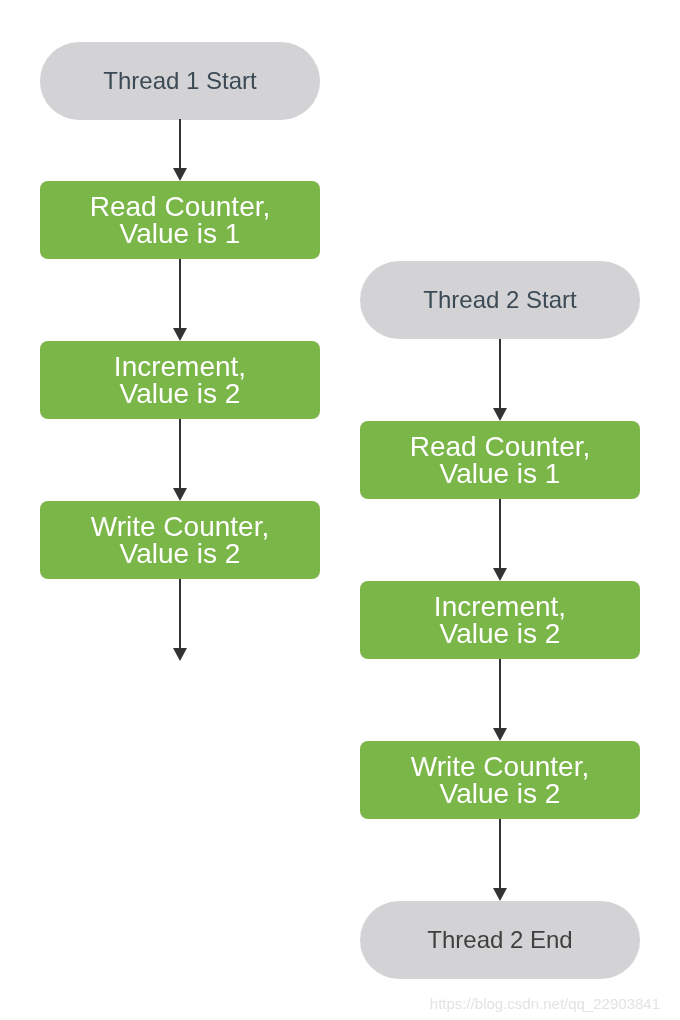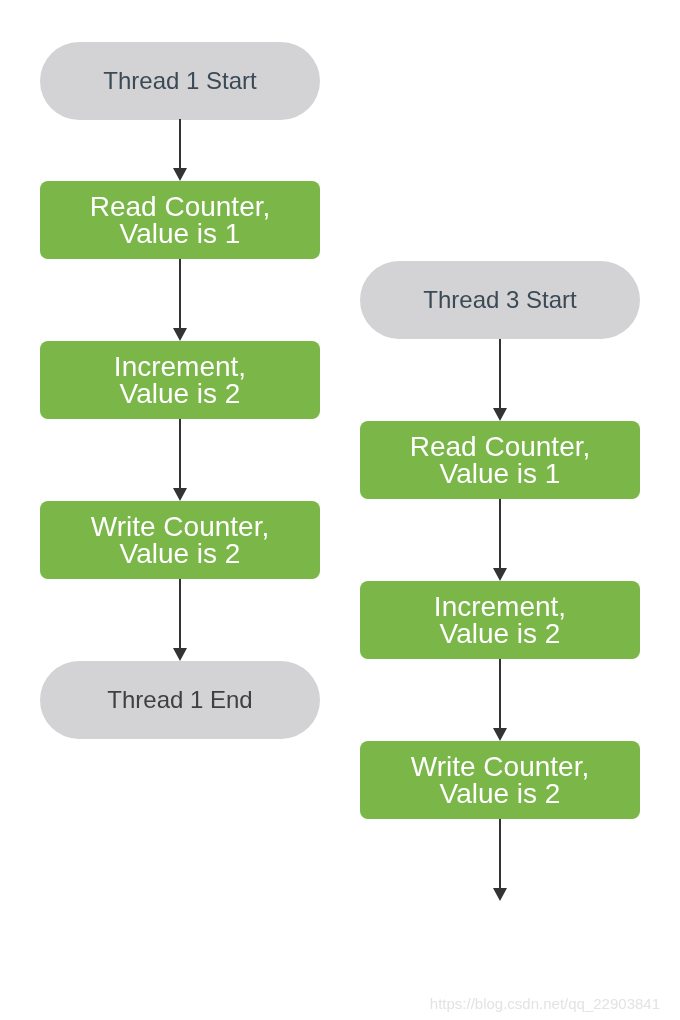"Thread 3 Start" span { text: 3 -> 2 }
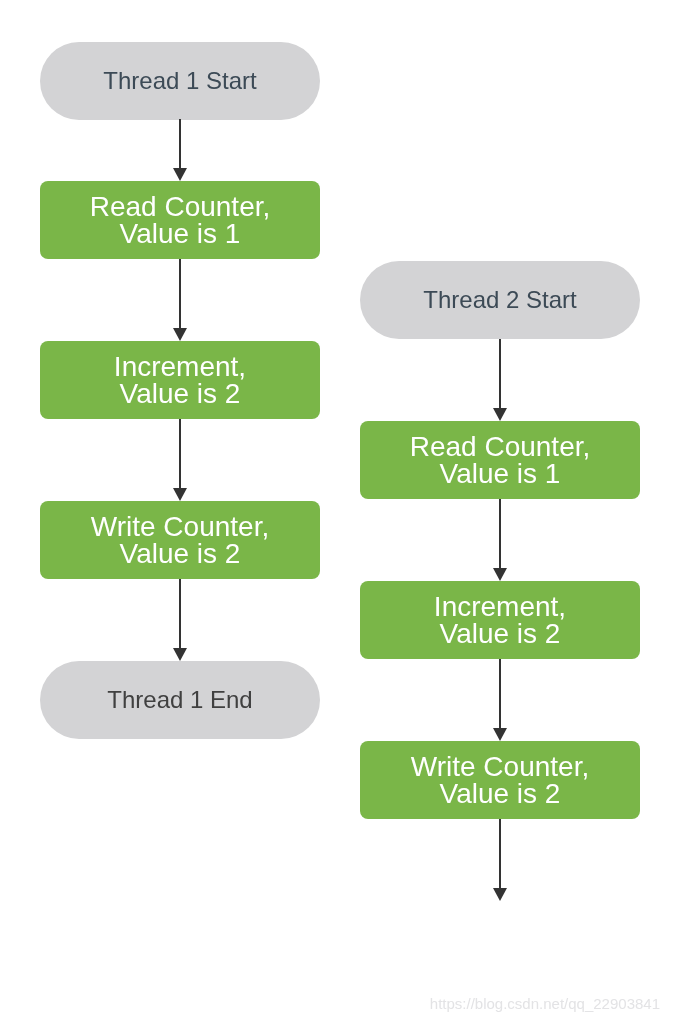"Thread 1 End" div.node { html: <div> <span>Thread 1 End</span> </div> -> none }
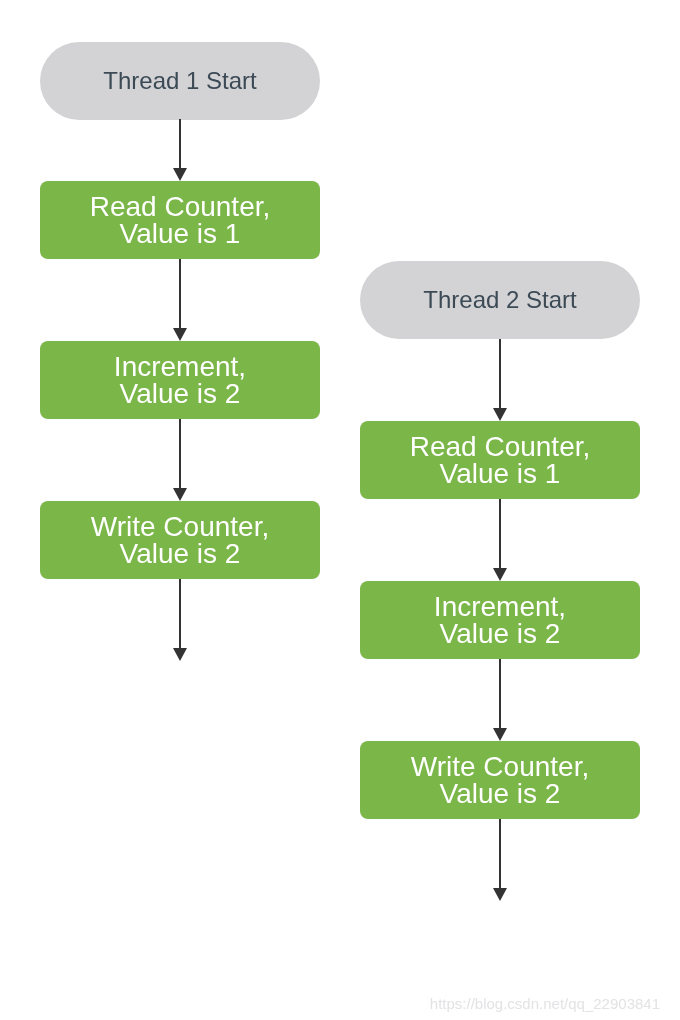"Thread 2 End" div.node { html: none -> <div> <span>Thread 2 End</span> </div> }
